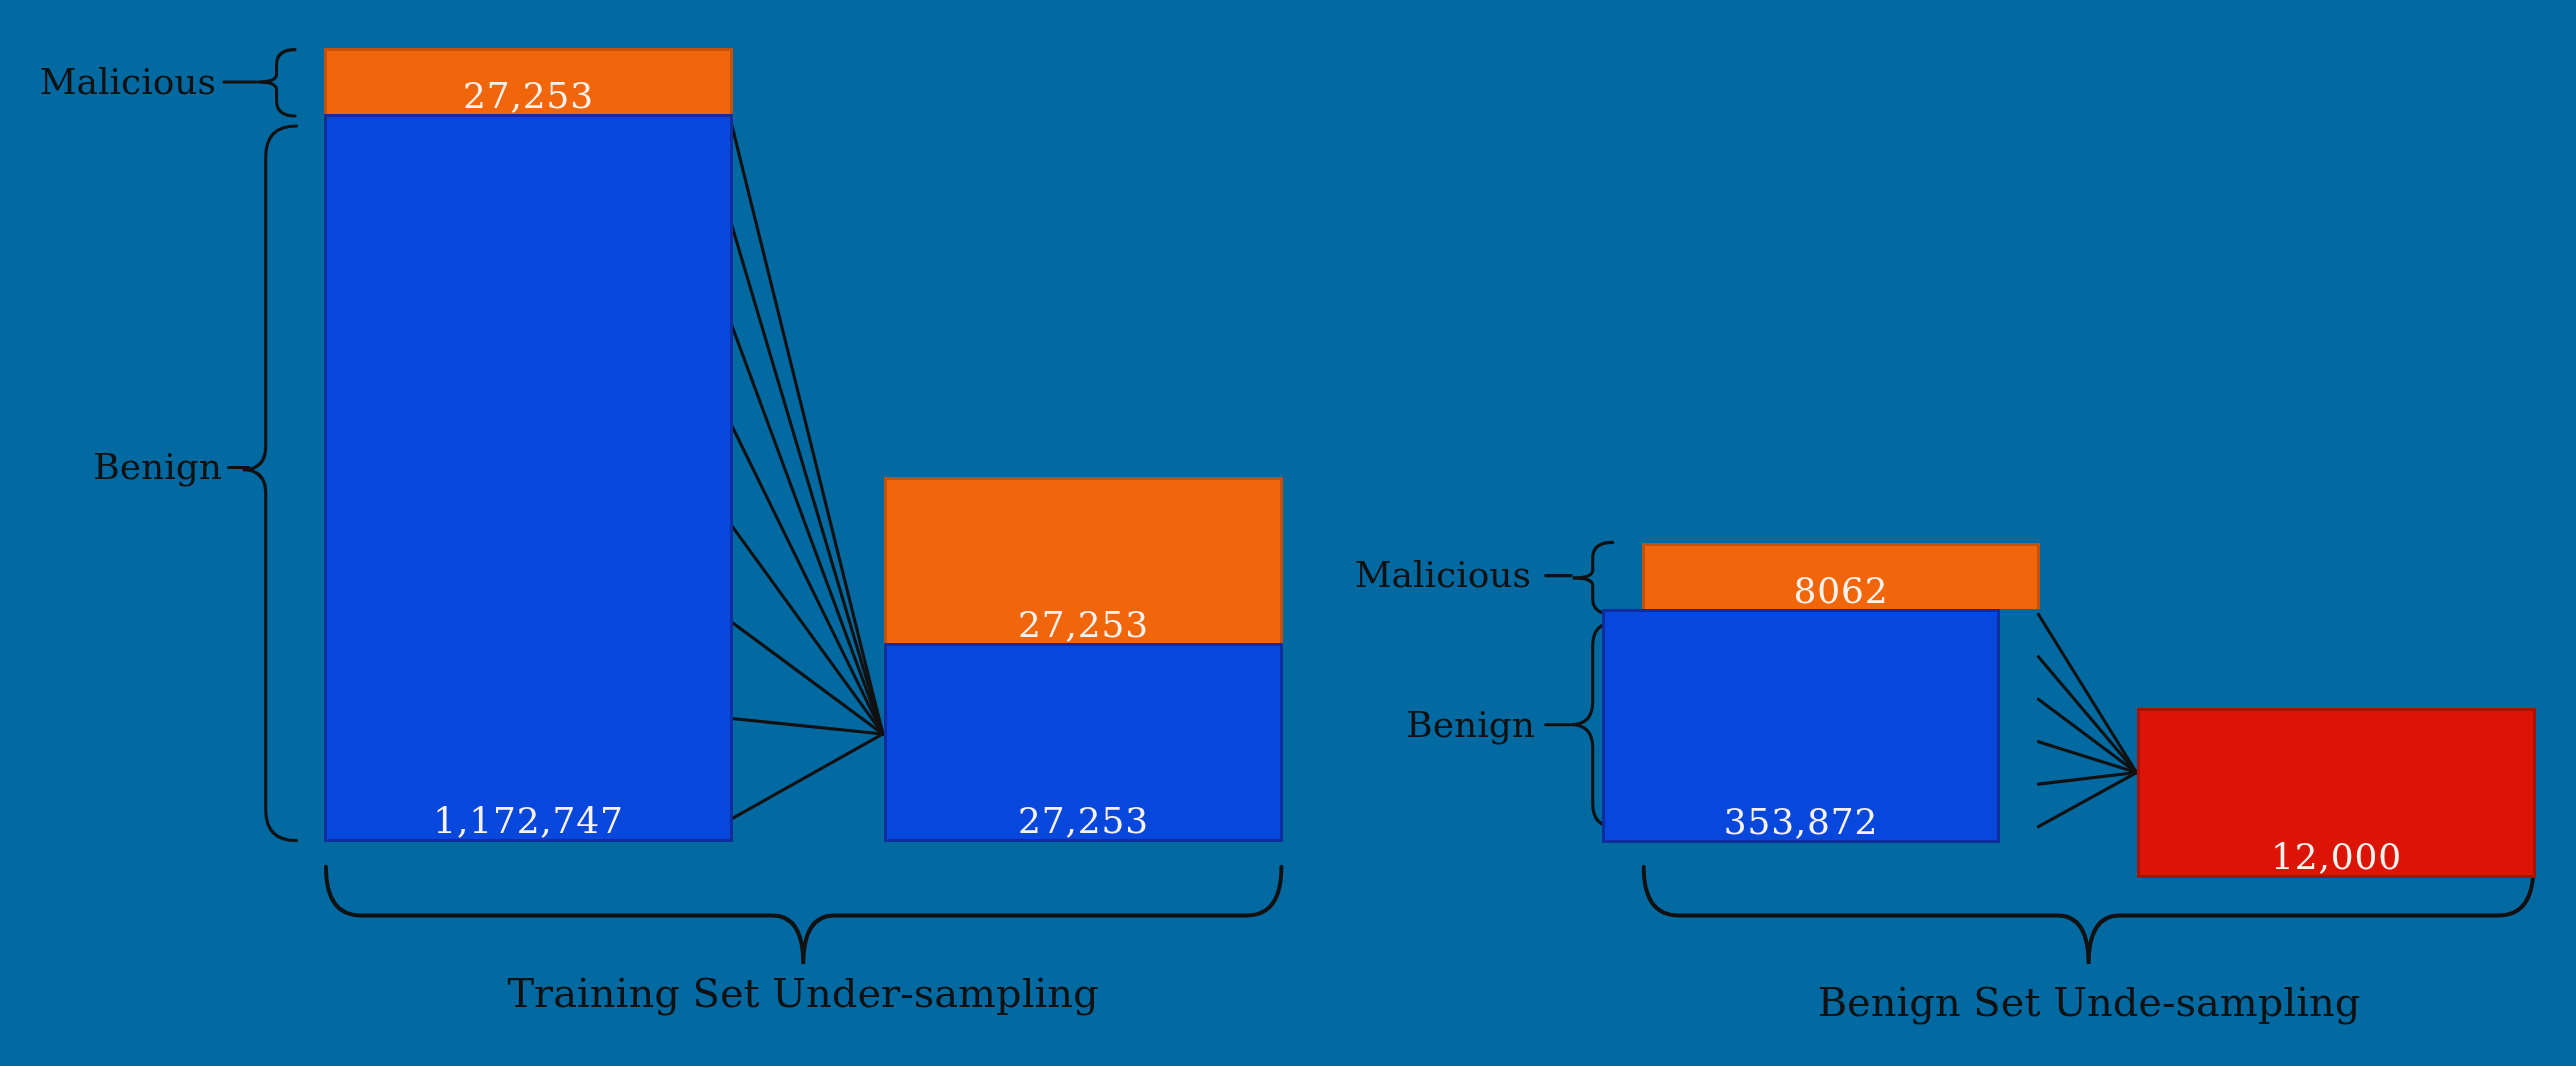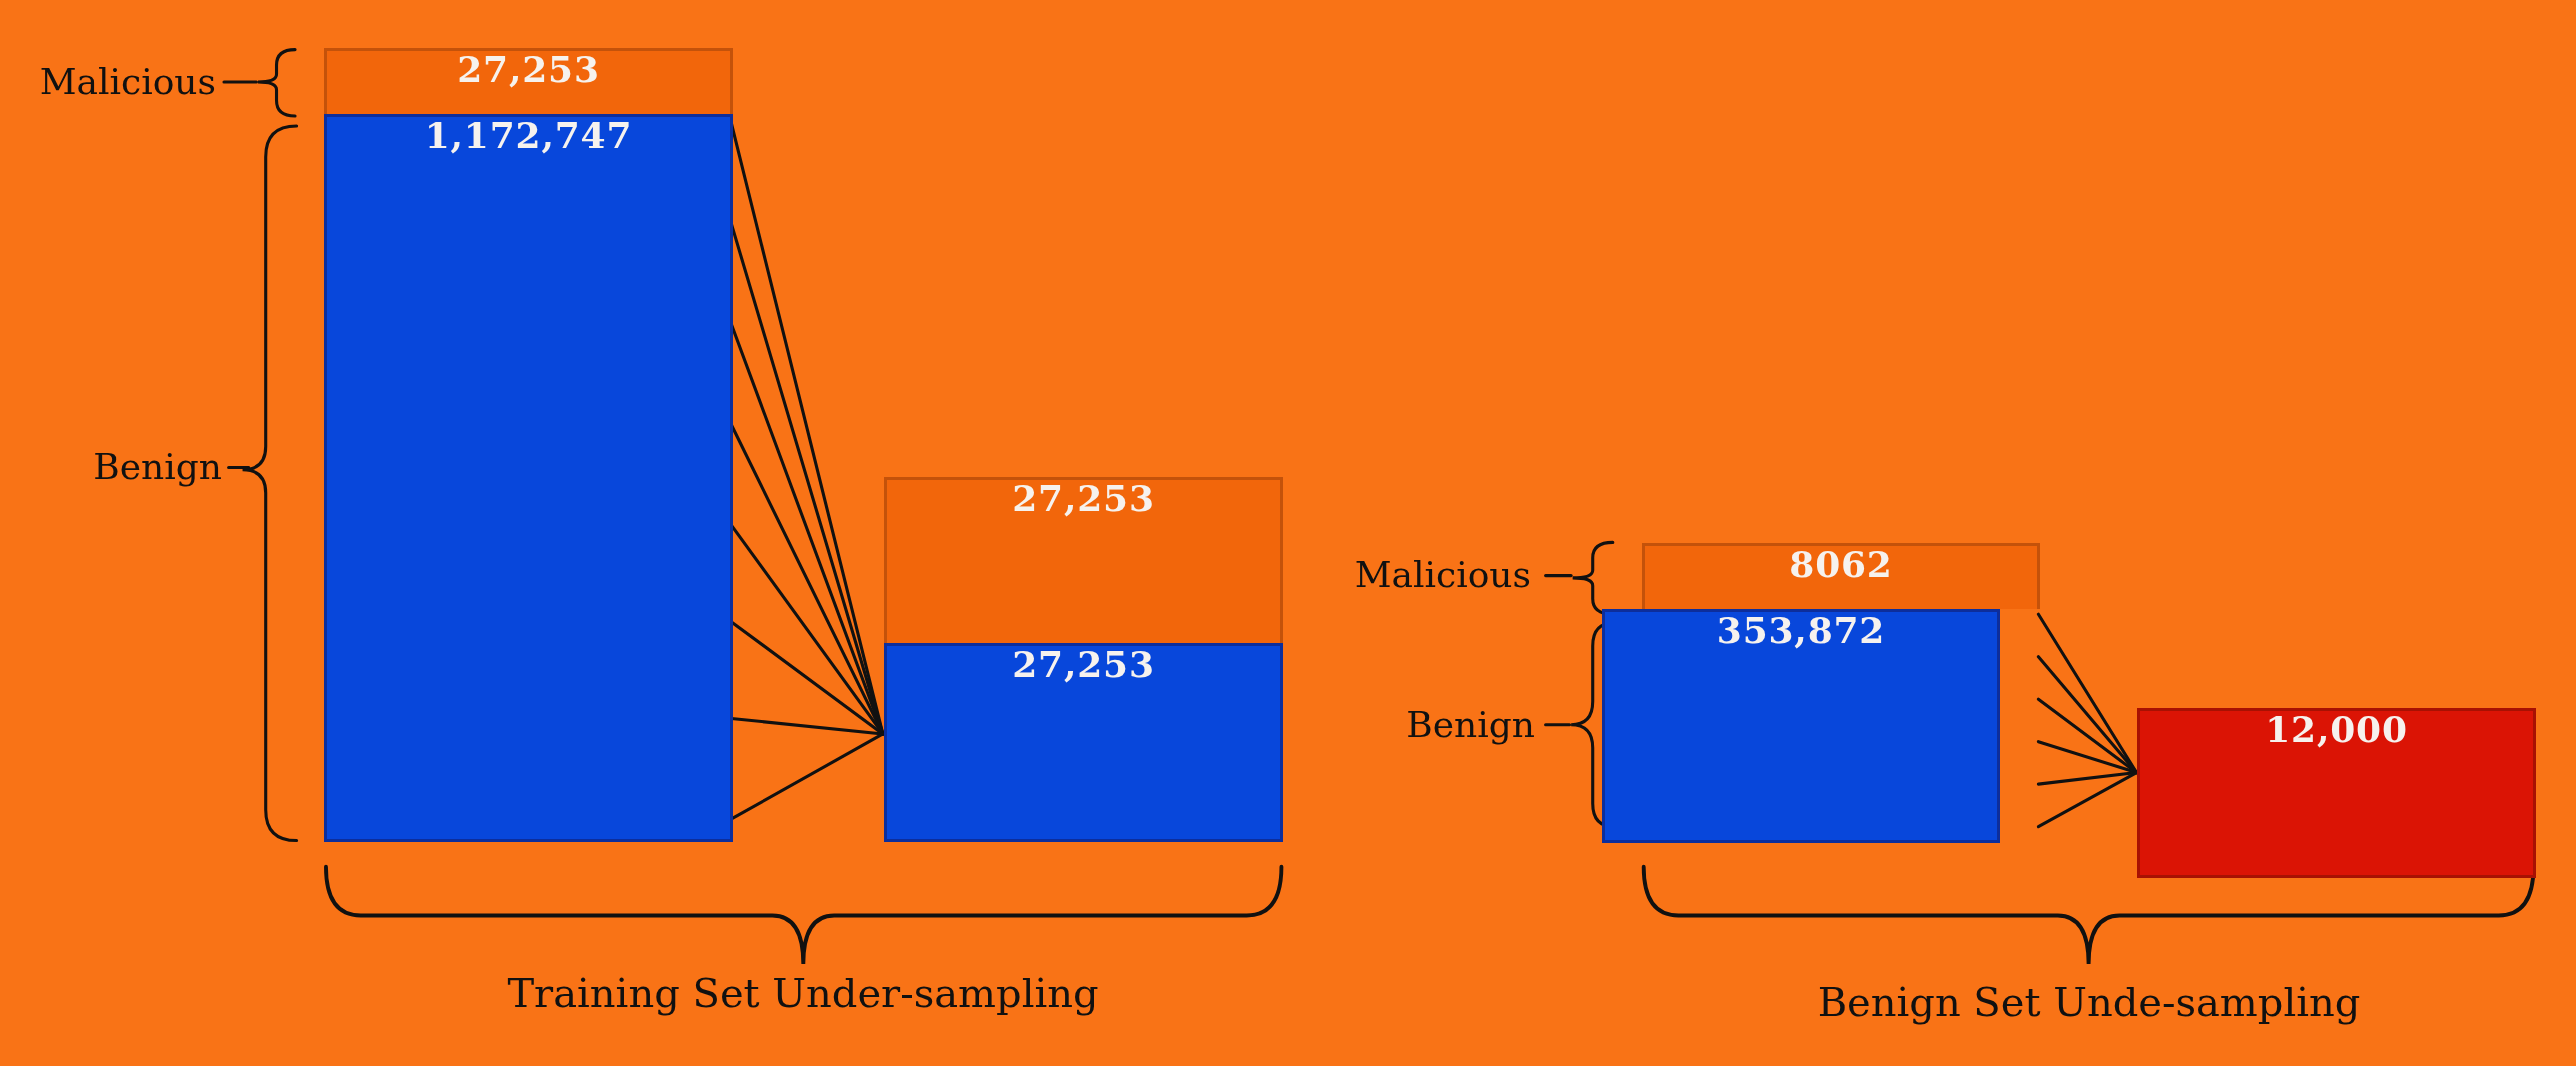"Malicious" .canvas { background: #f97316 -> #0369a1 }
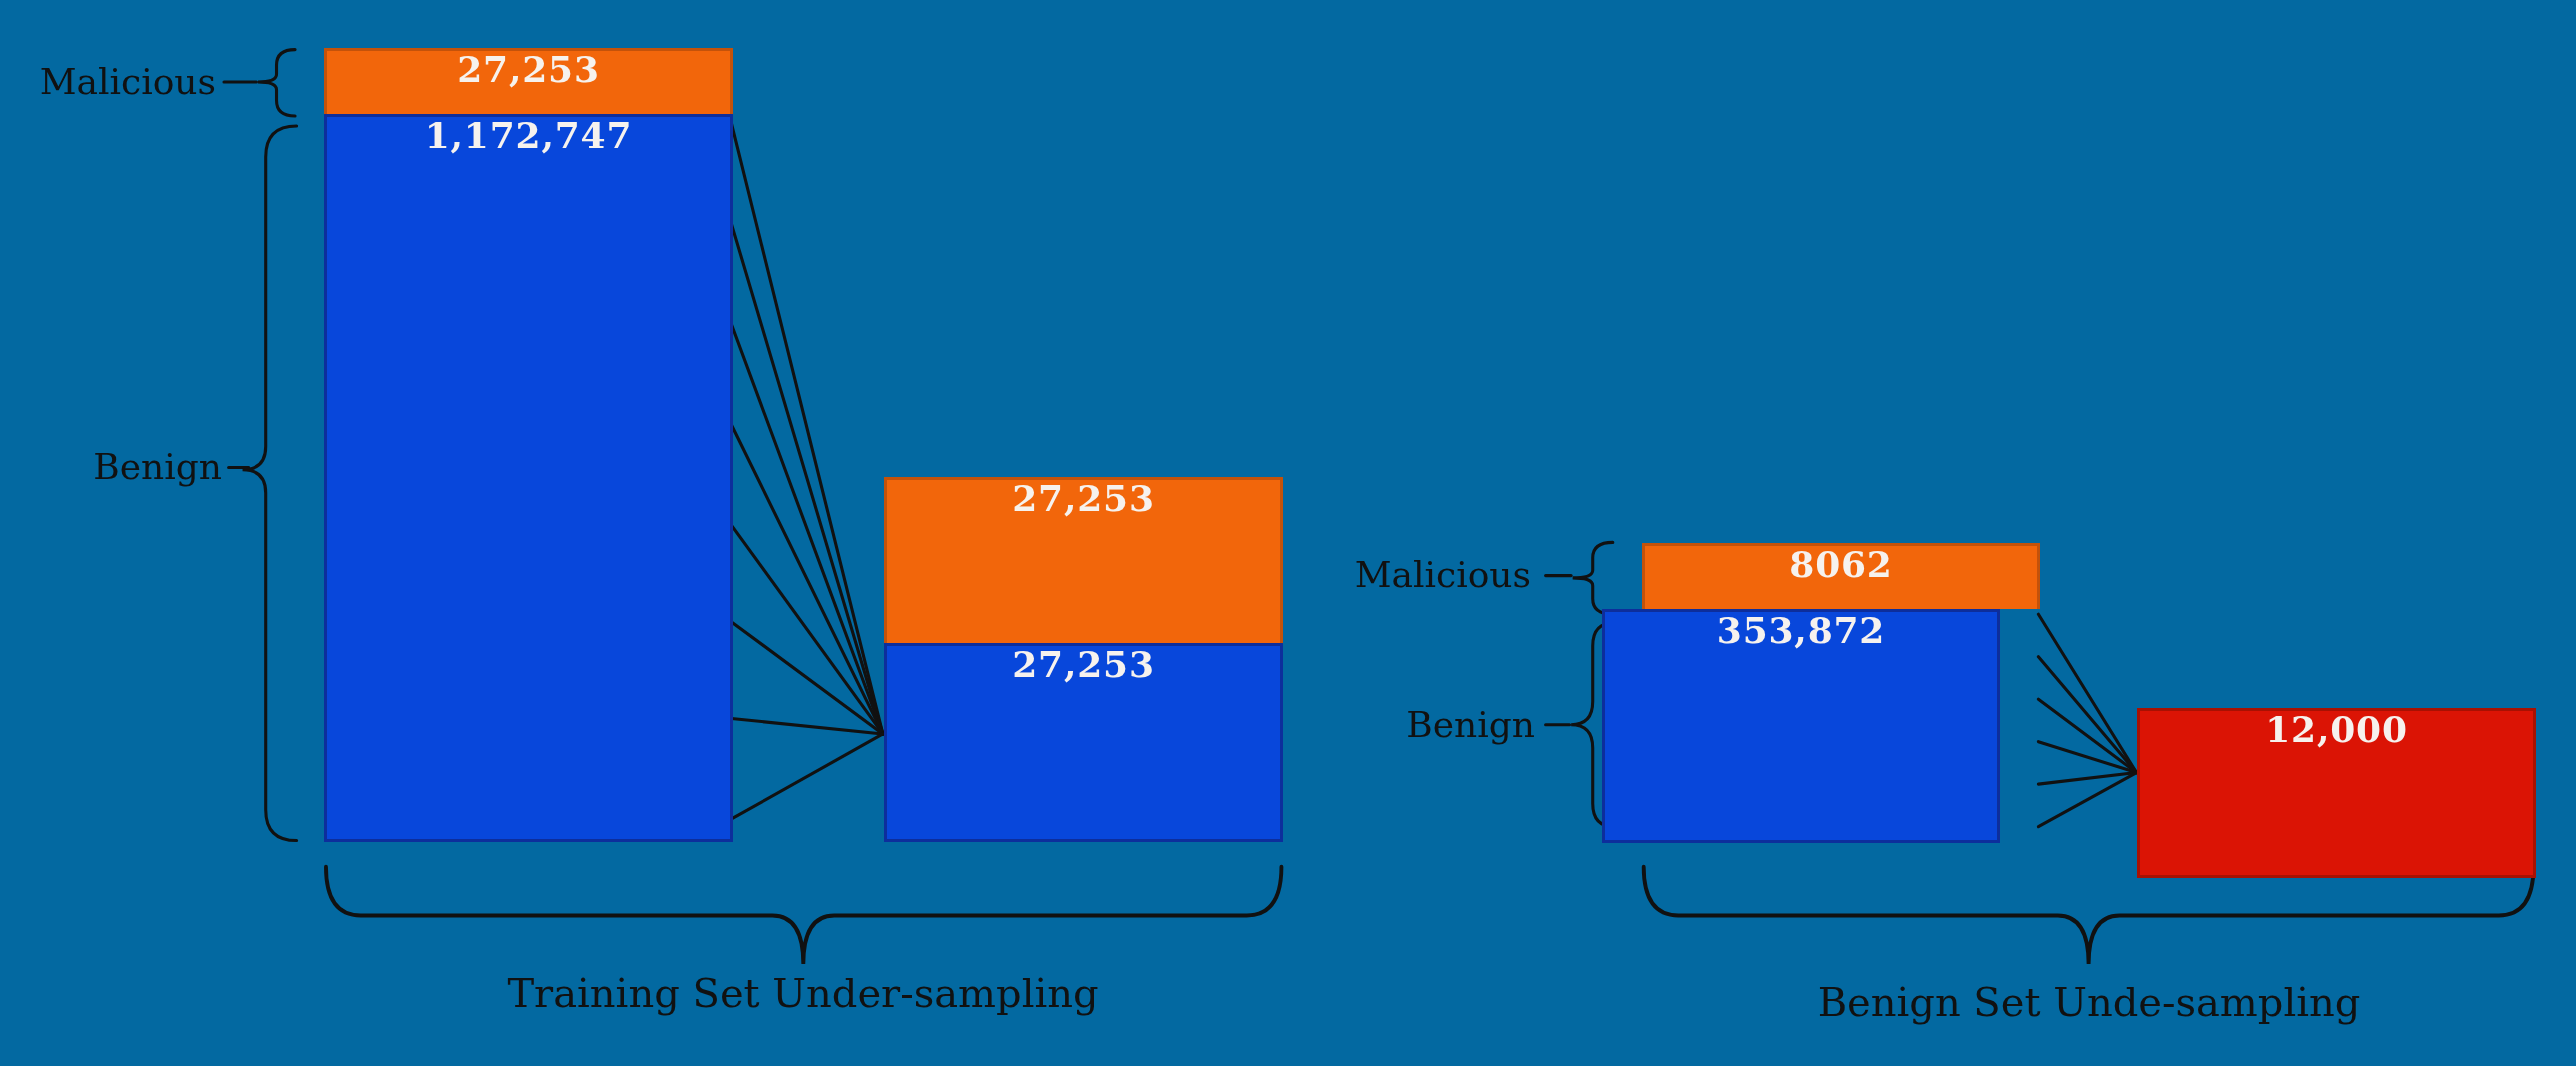"27,253" .seg { align-items: flex-start -> flex-end; font-weight: bold -> none }
